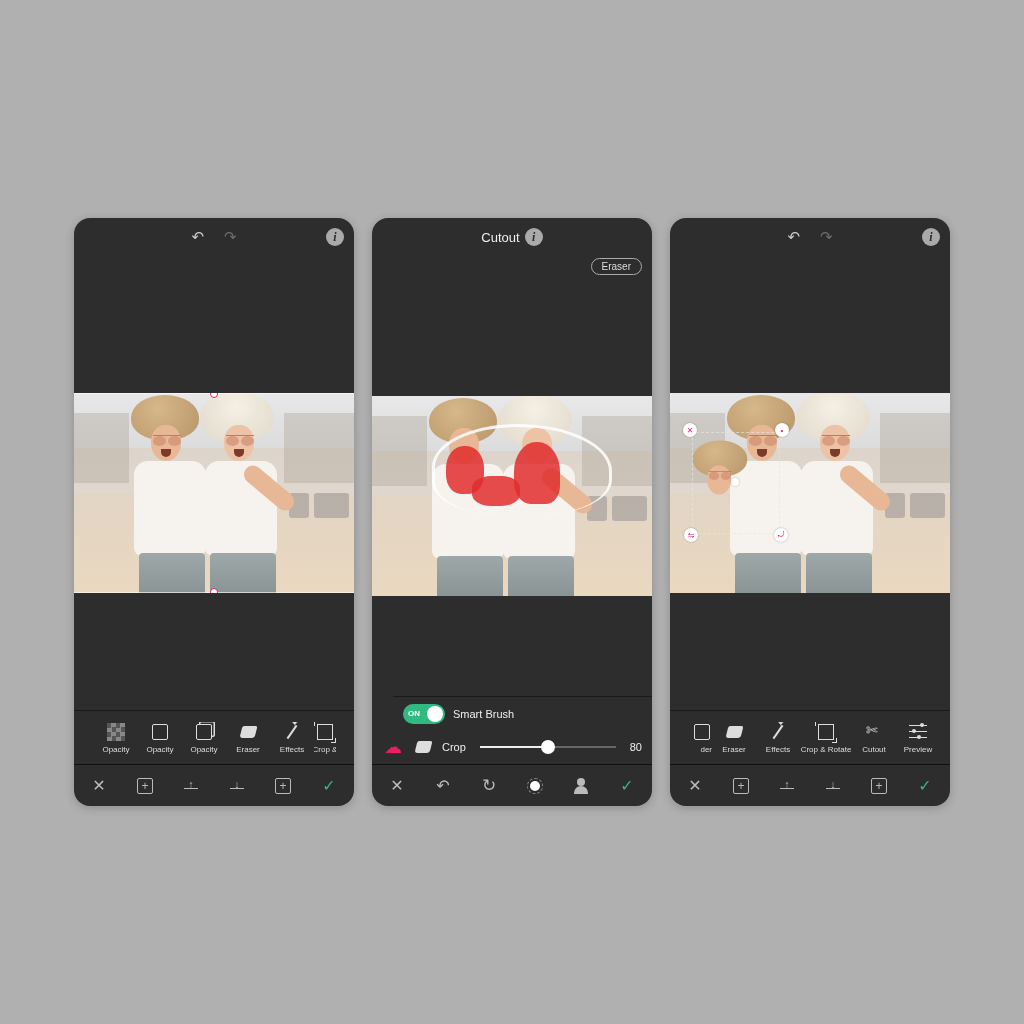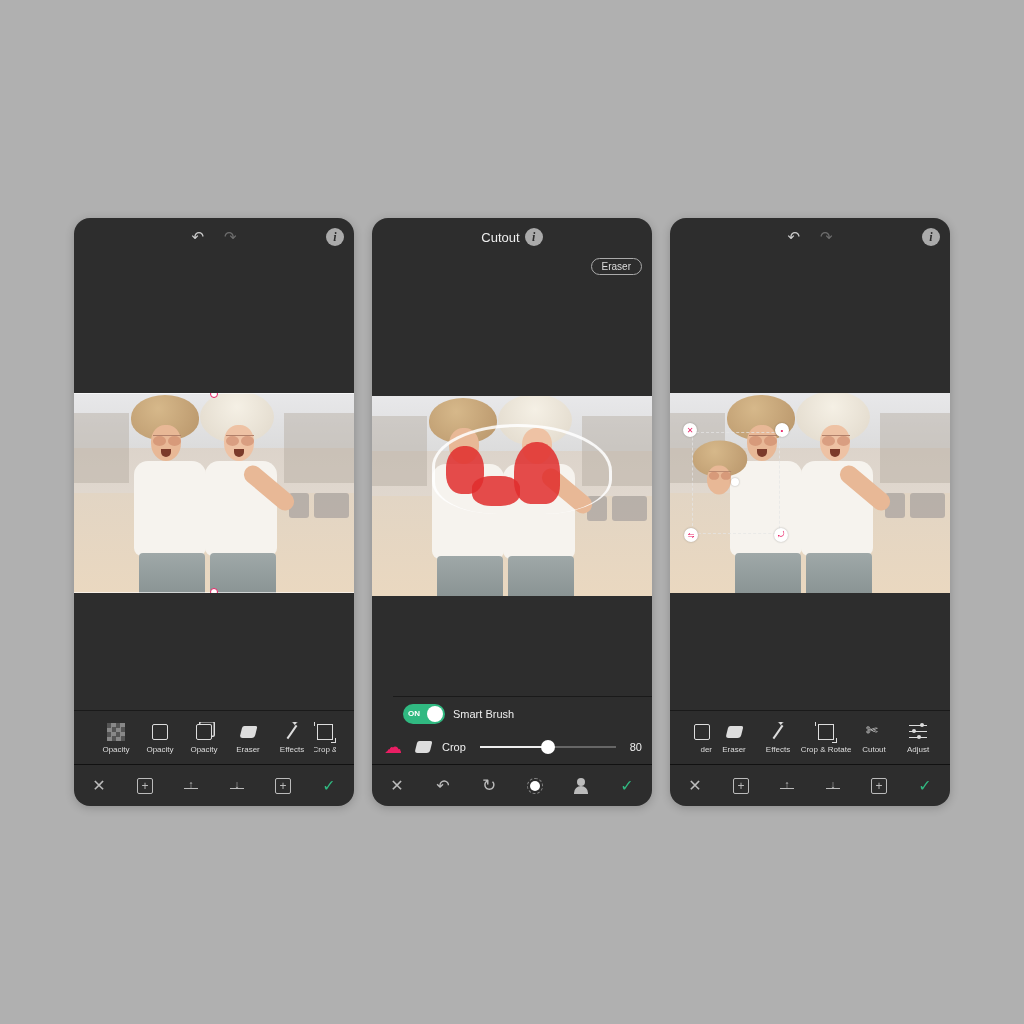"Adjust" span { text: Adjust -> Preview }
